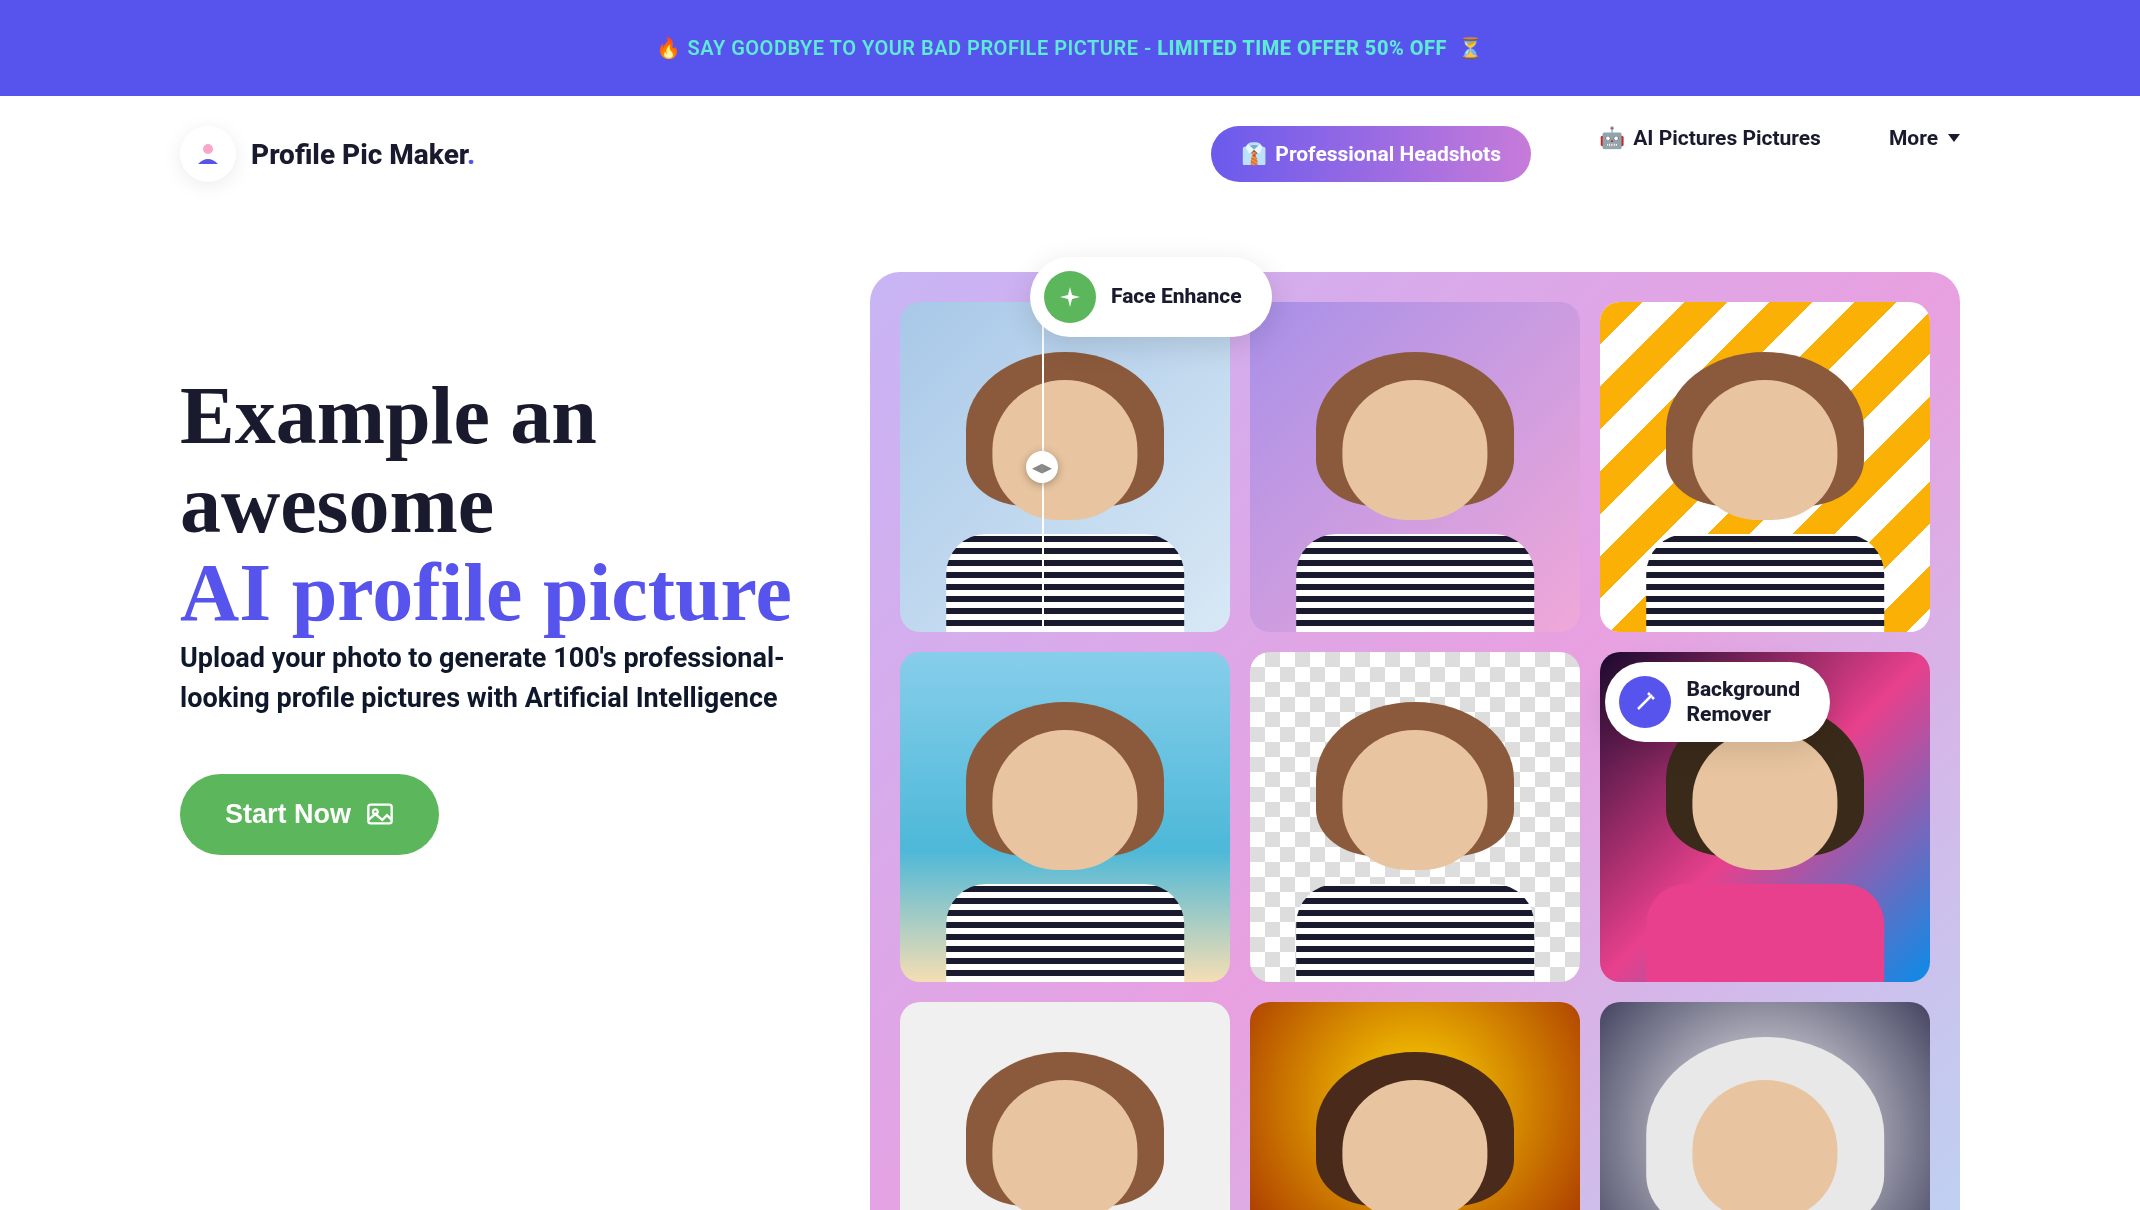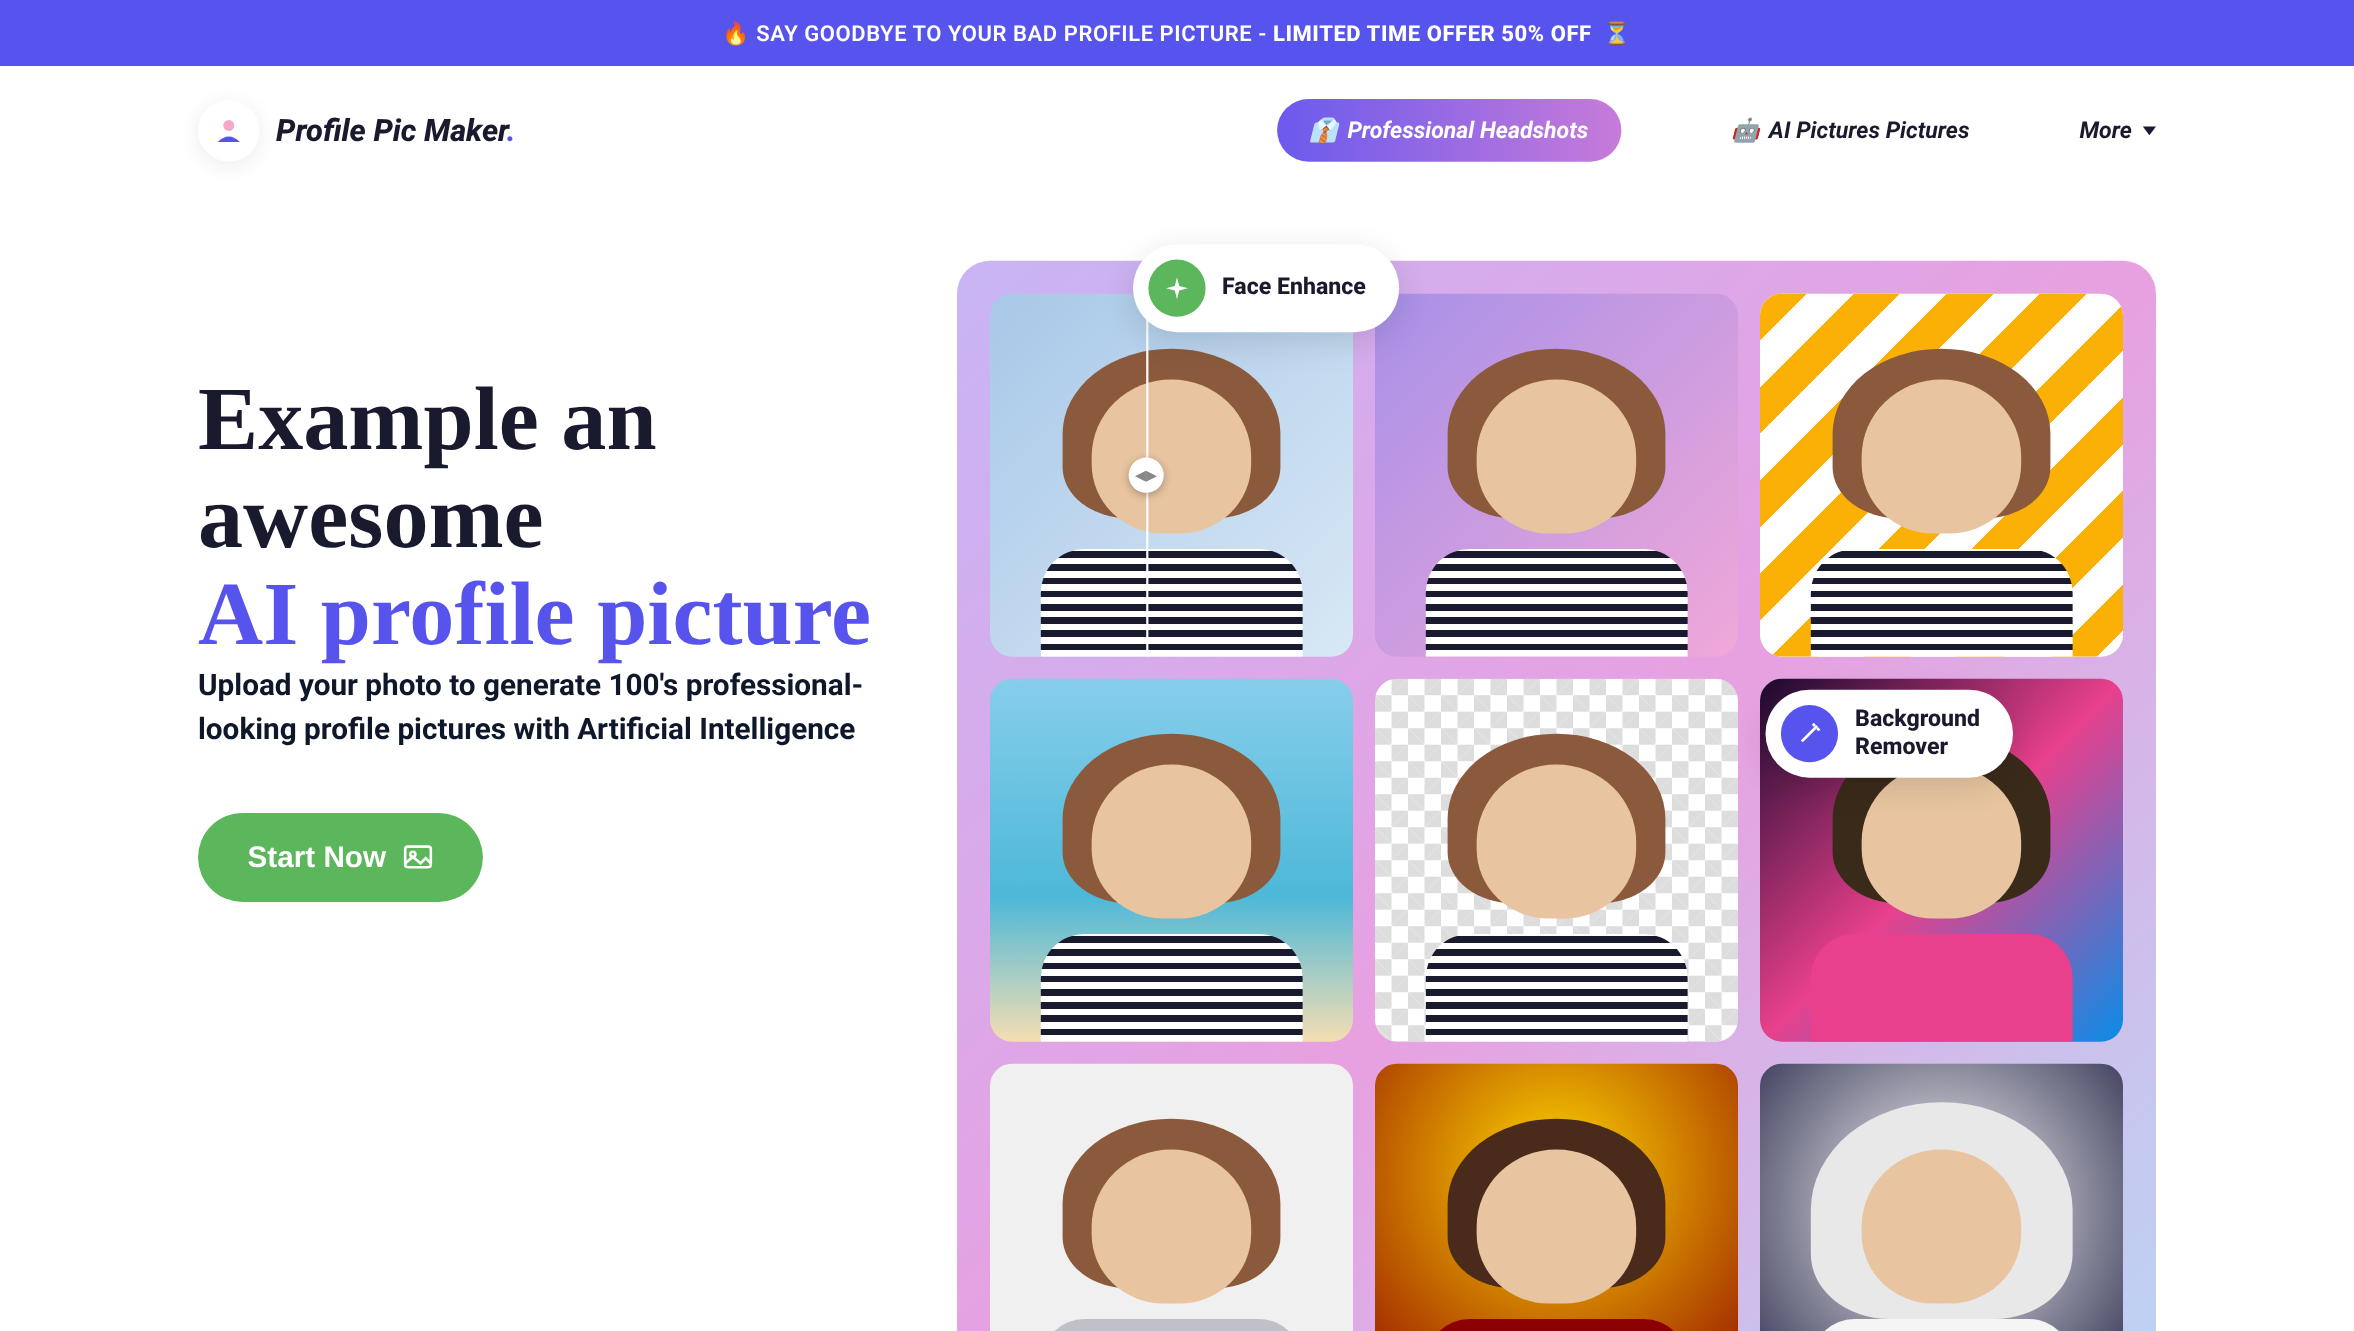"🔥 SAY GOODBYE TO YOUR" .banner { color: #ffffff -> #5eead4; padding: 18px -> 36px }
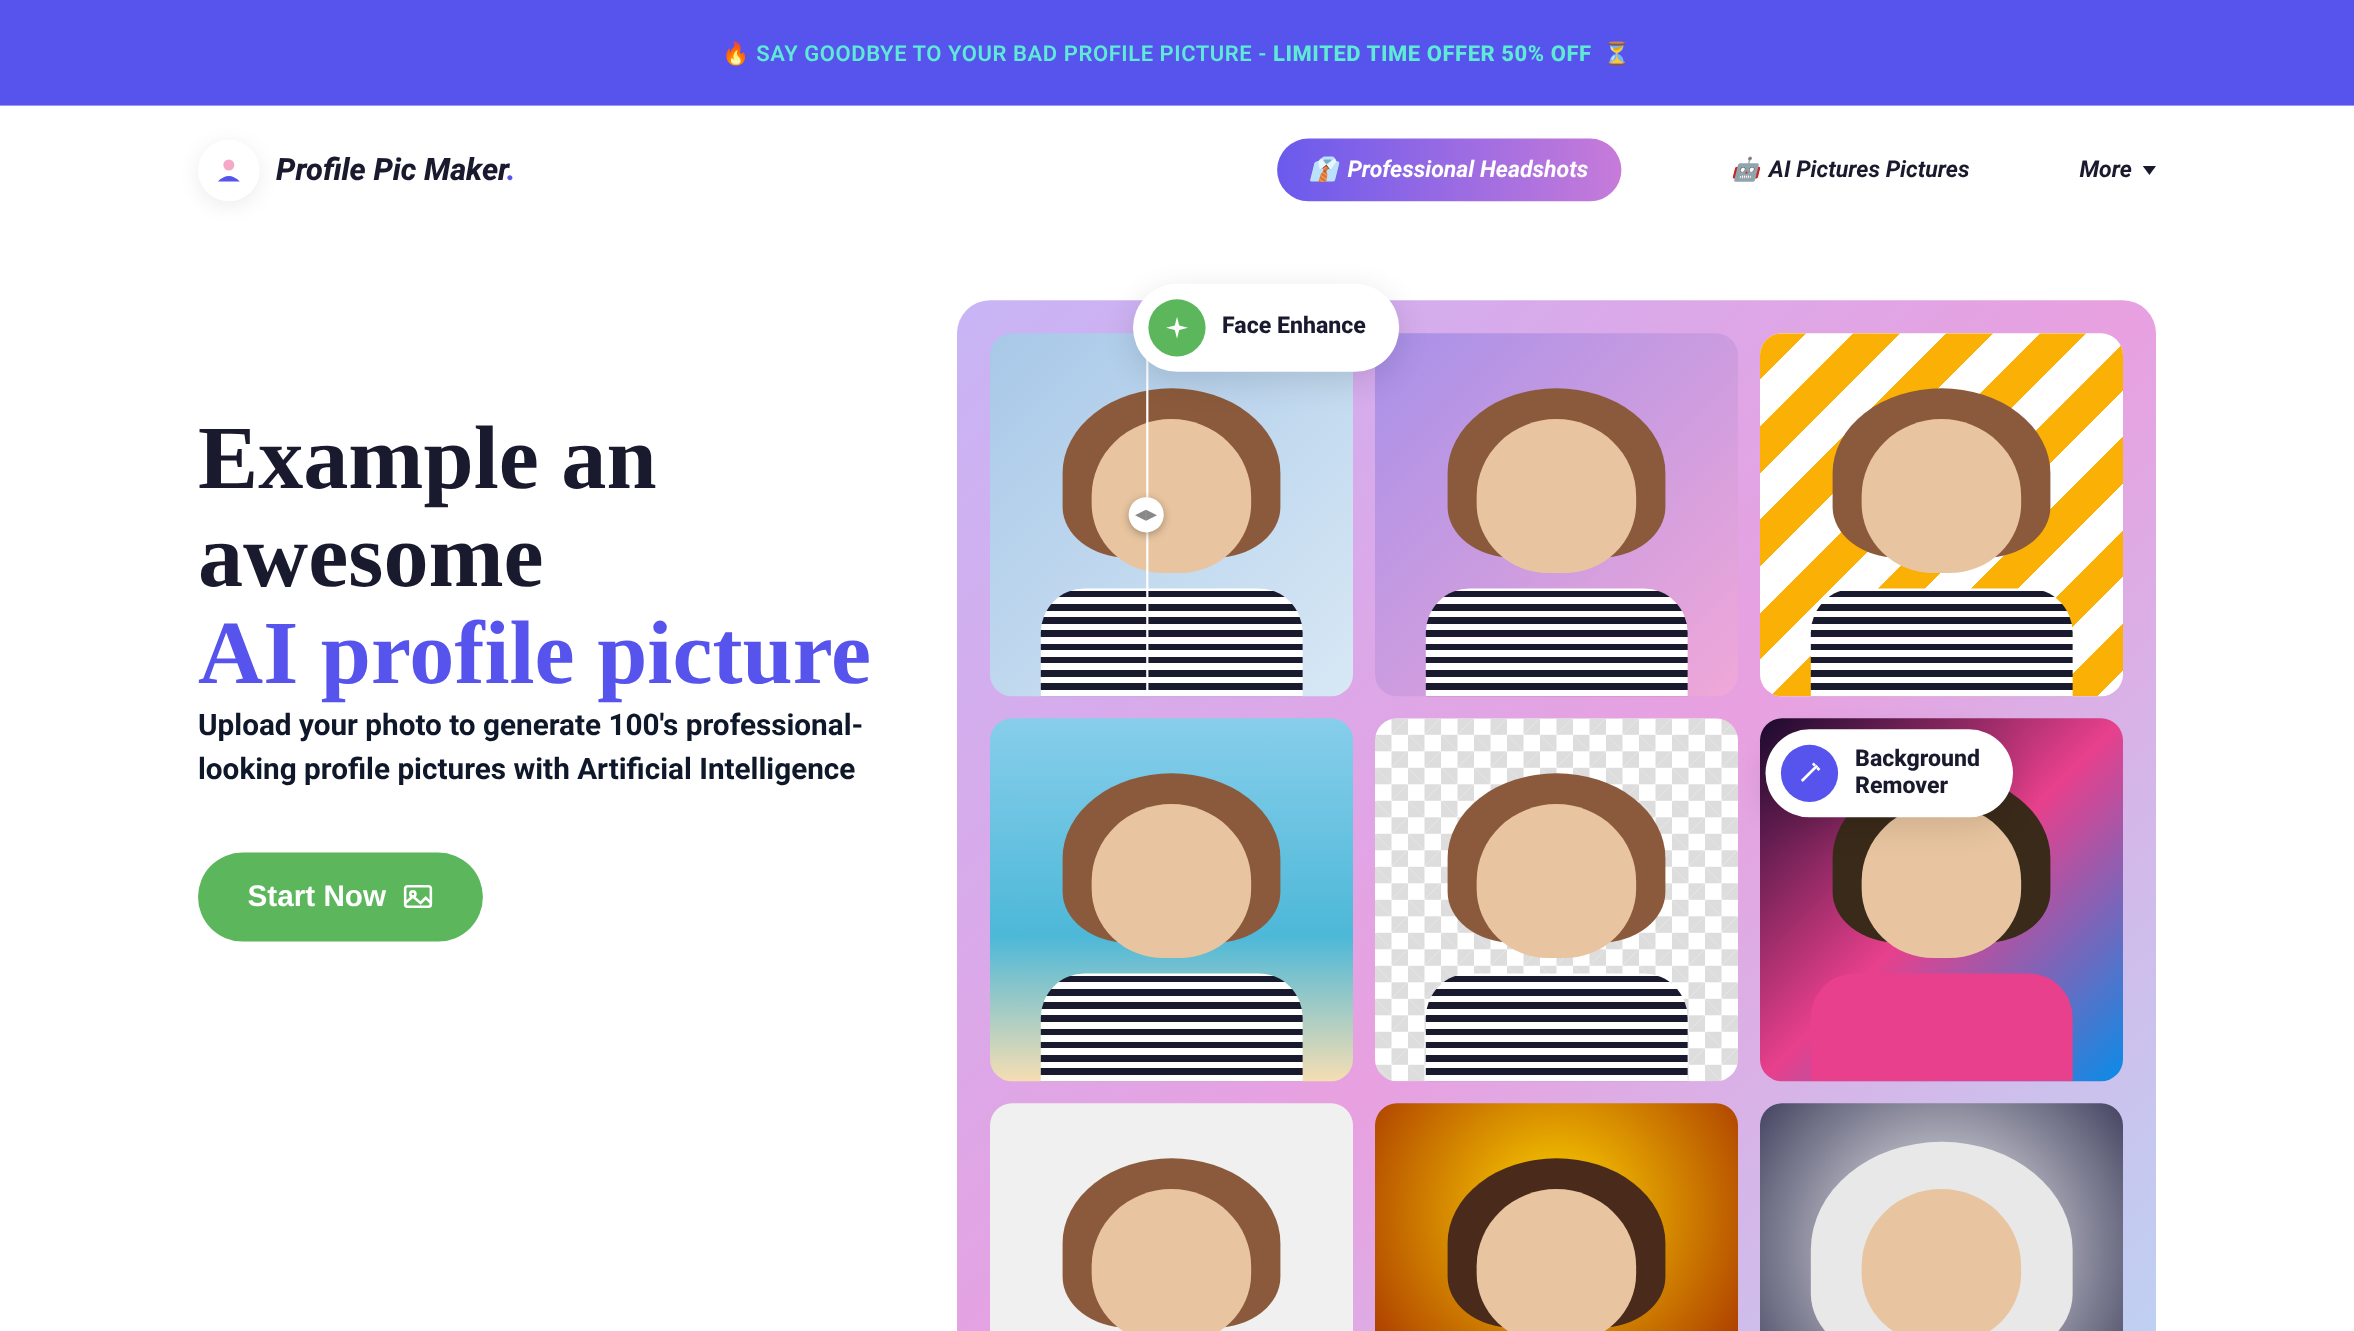"Profile Pic Maker." .nav { align-items: center -> flex-start; font-style: italic -> none; gap: 60px -> 28px }
